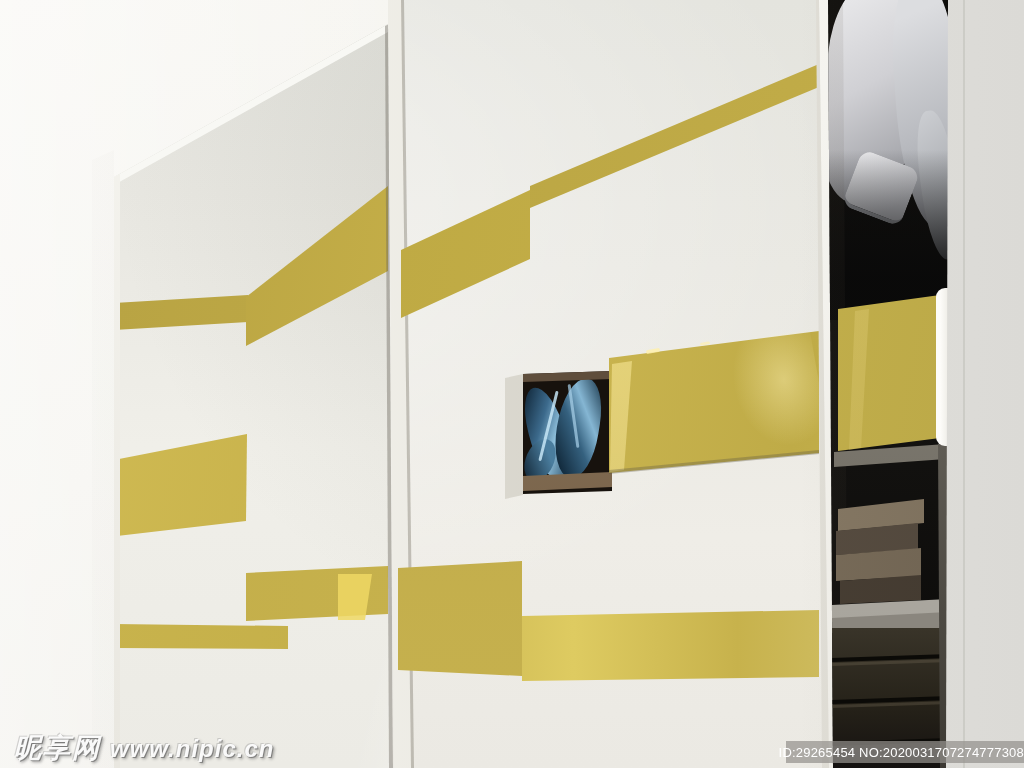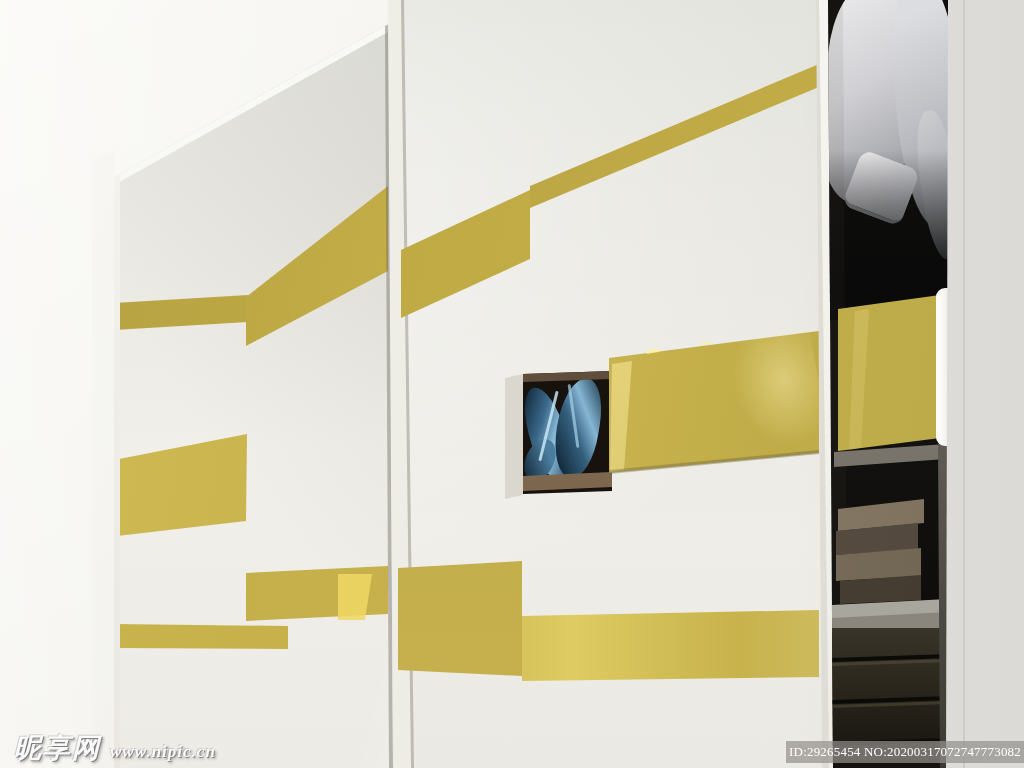"昵享网" .stage { font-family: Liberation Serif, serif -> Liberation Sans, sans-serif }
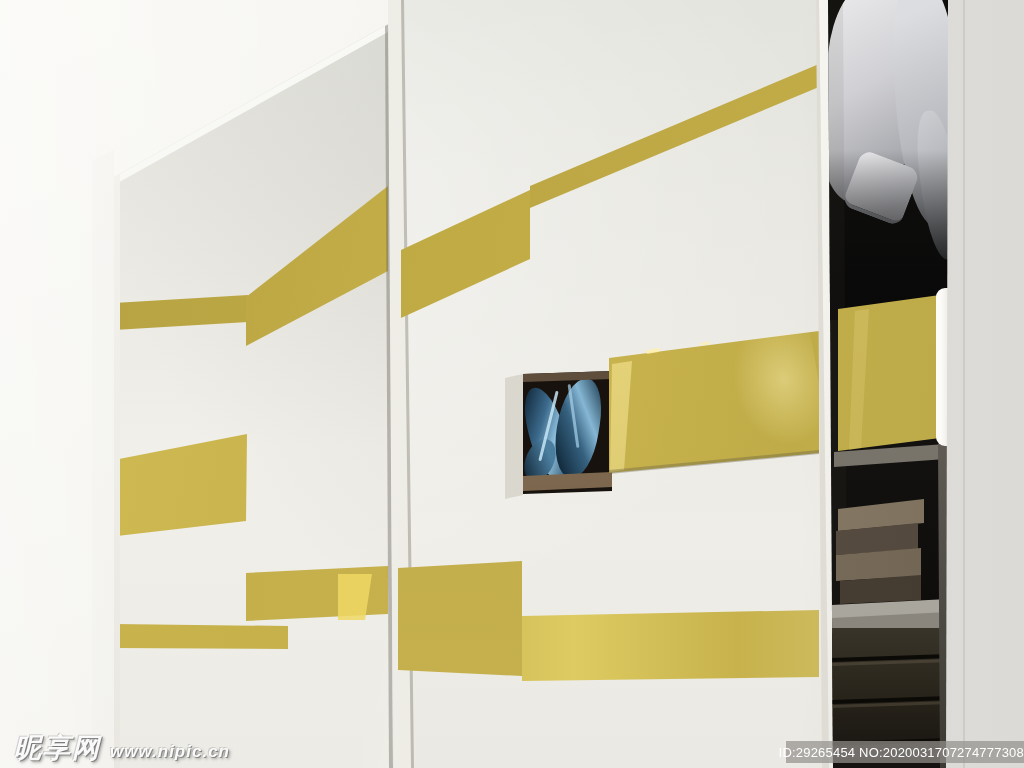"www.nipic.cn" .nipic .url { font-size: 17px -> 24px }
